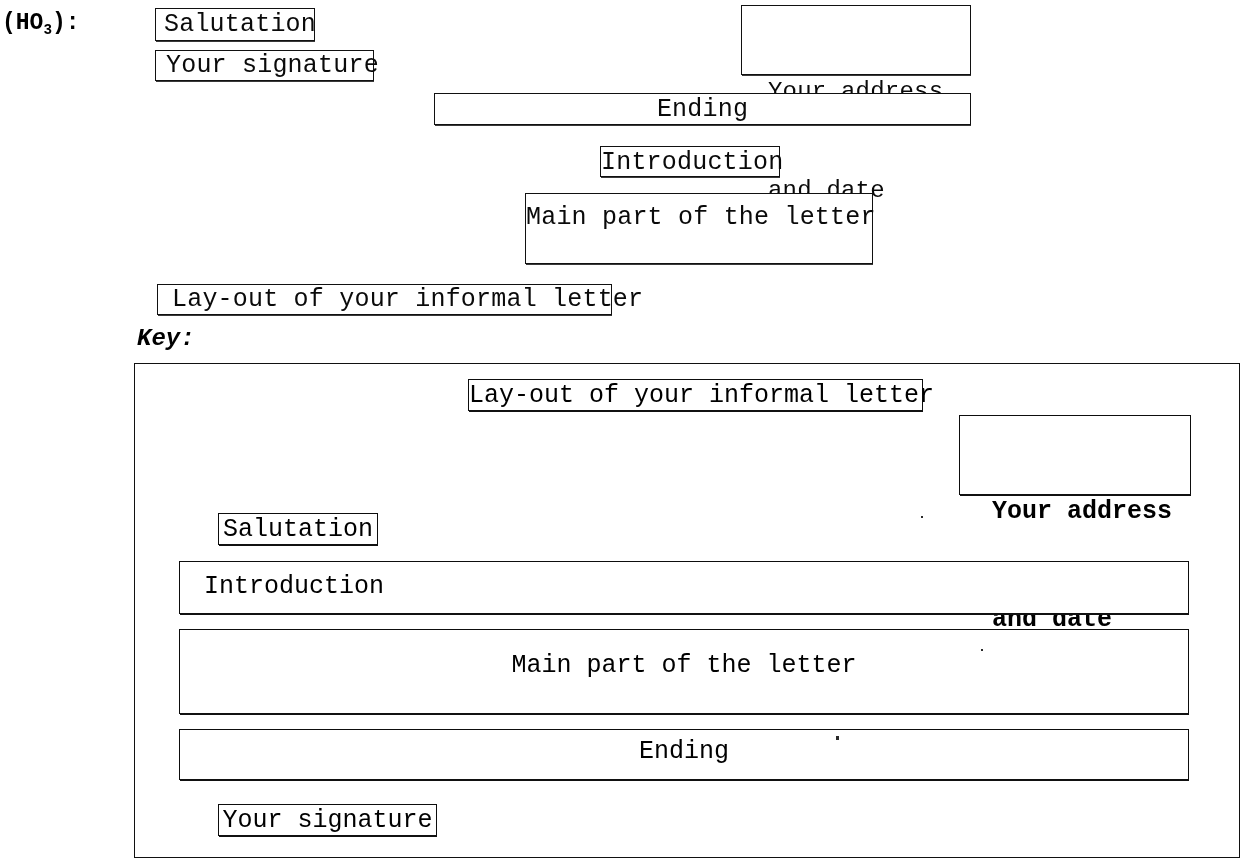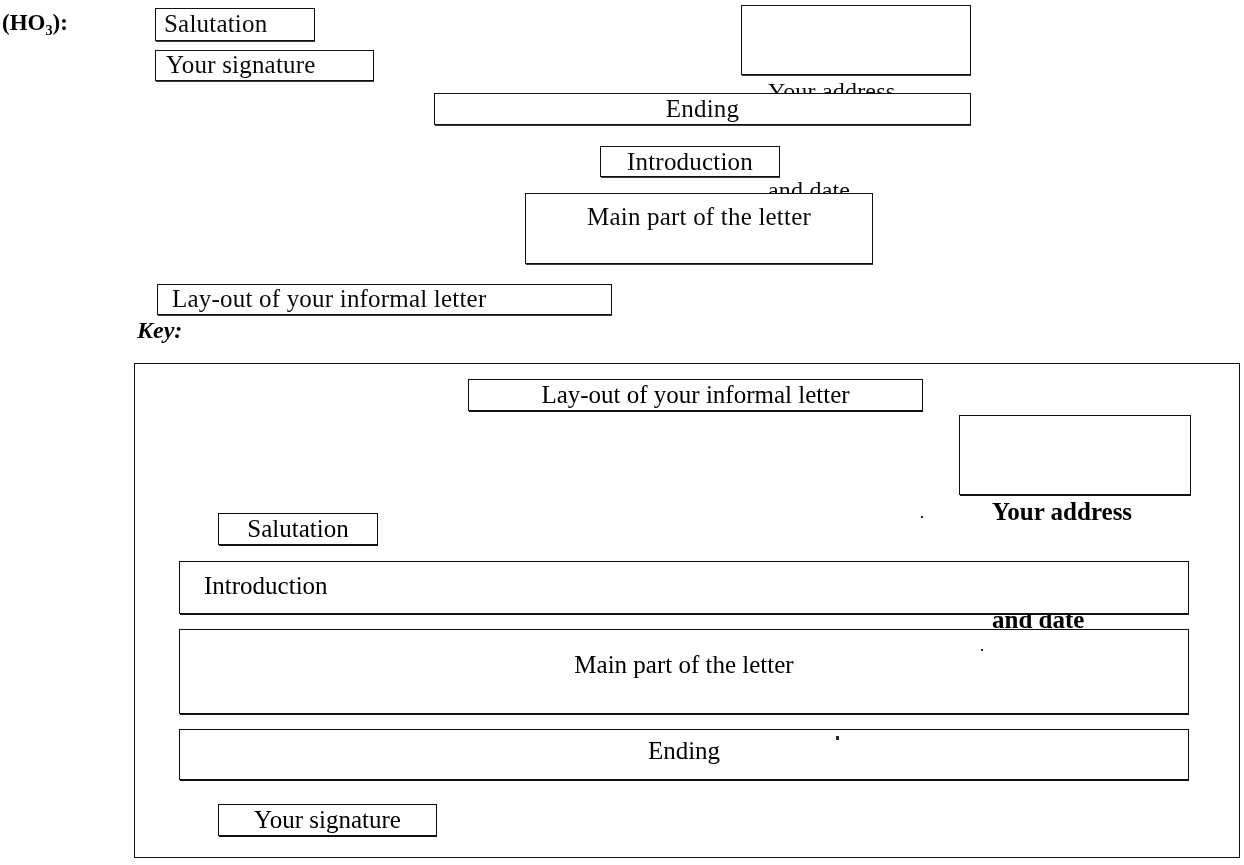"(HO3):" #page { font-family: Liberation Serif, serif -> Liberation Mono, monospace }
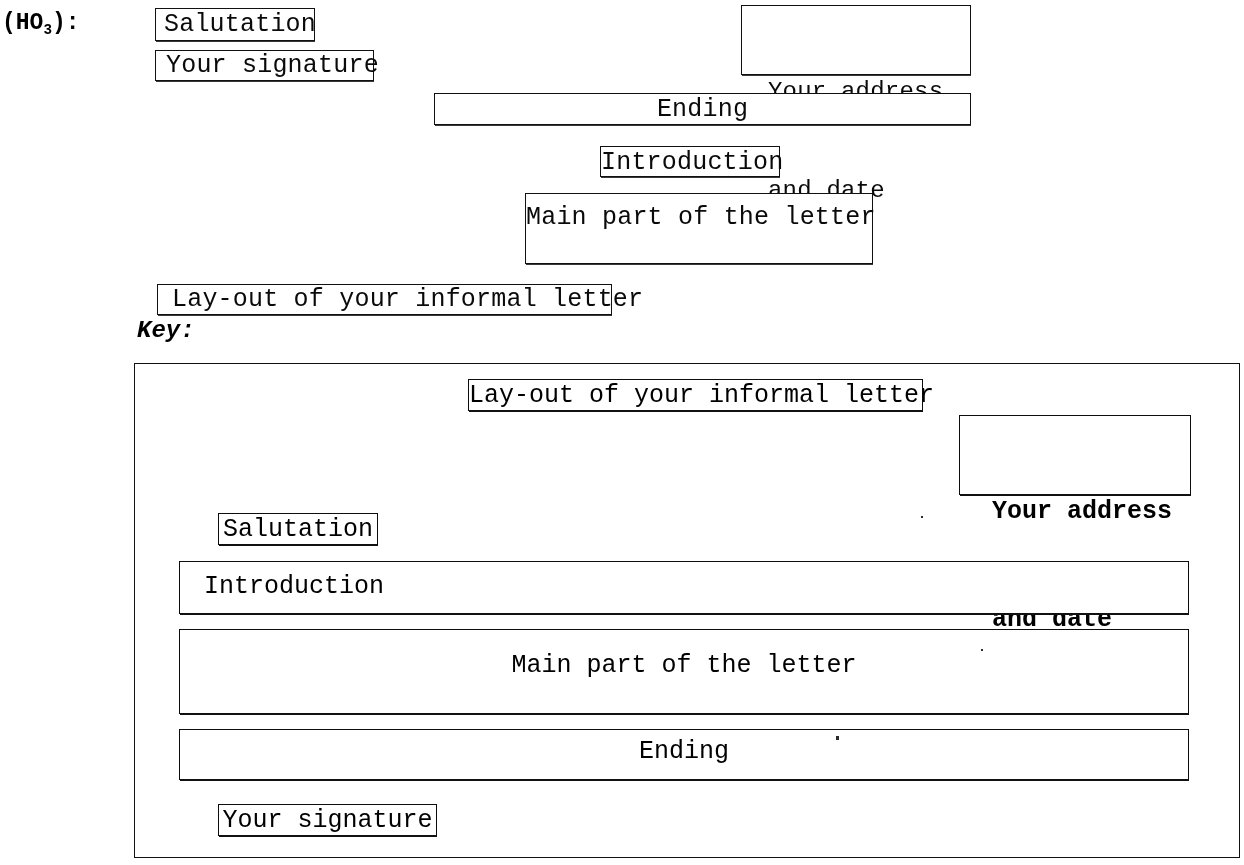"Key:" #key-tag { top: 317px -> 325px }
